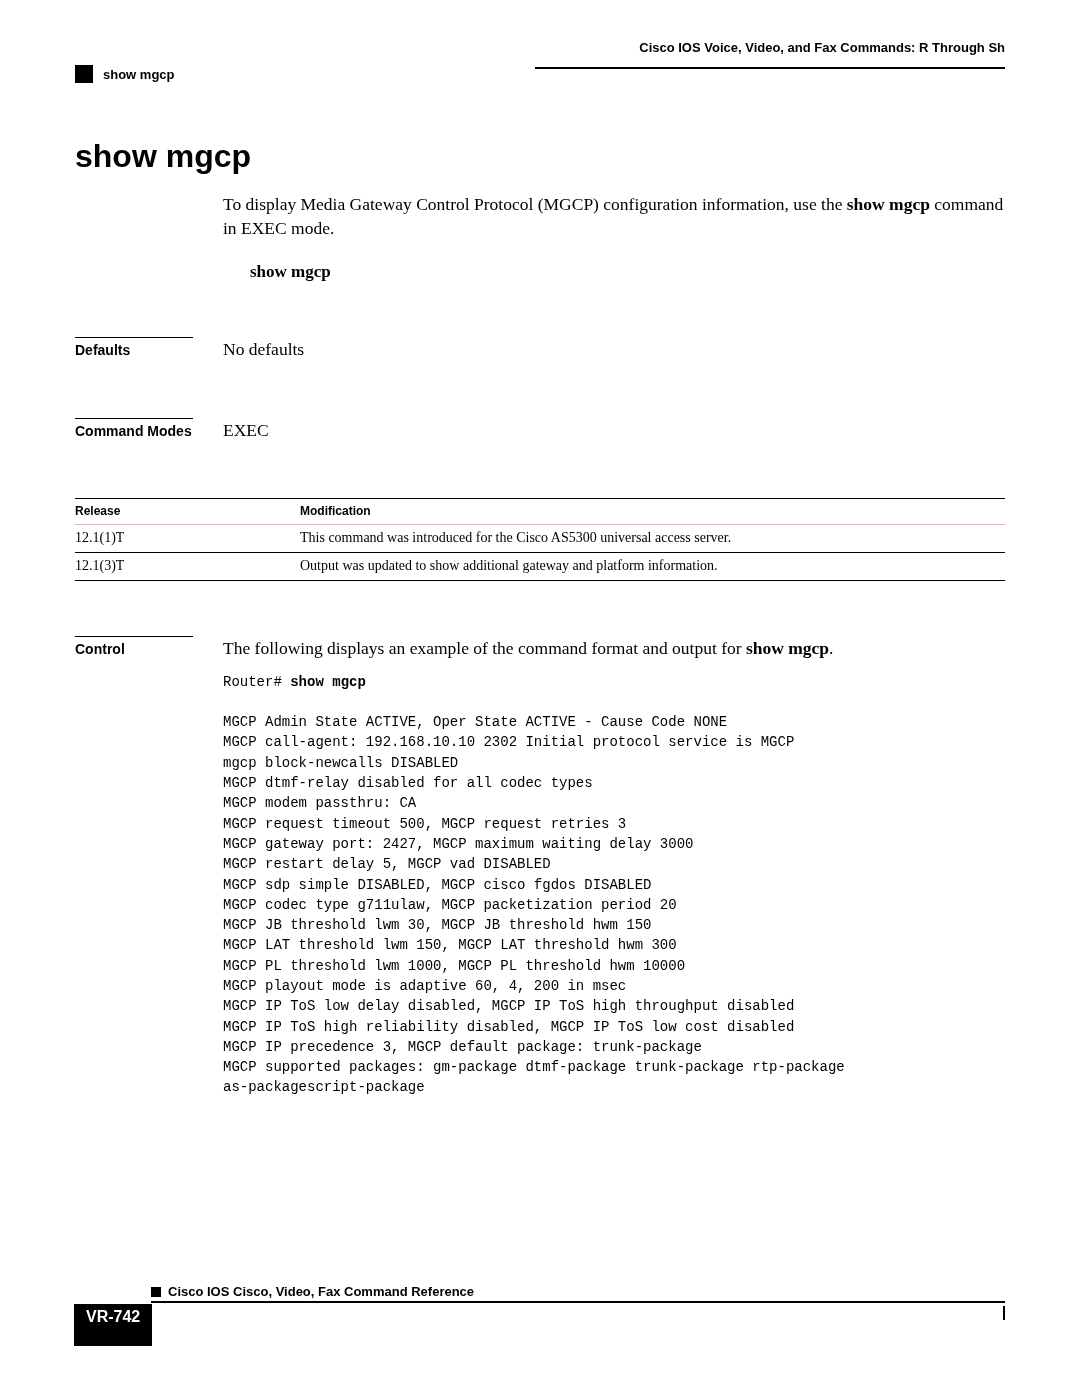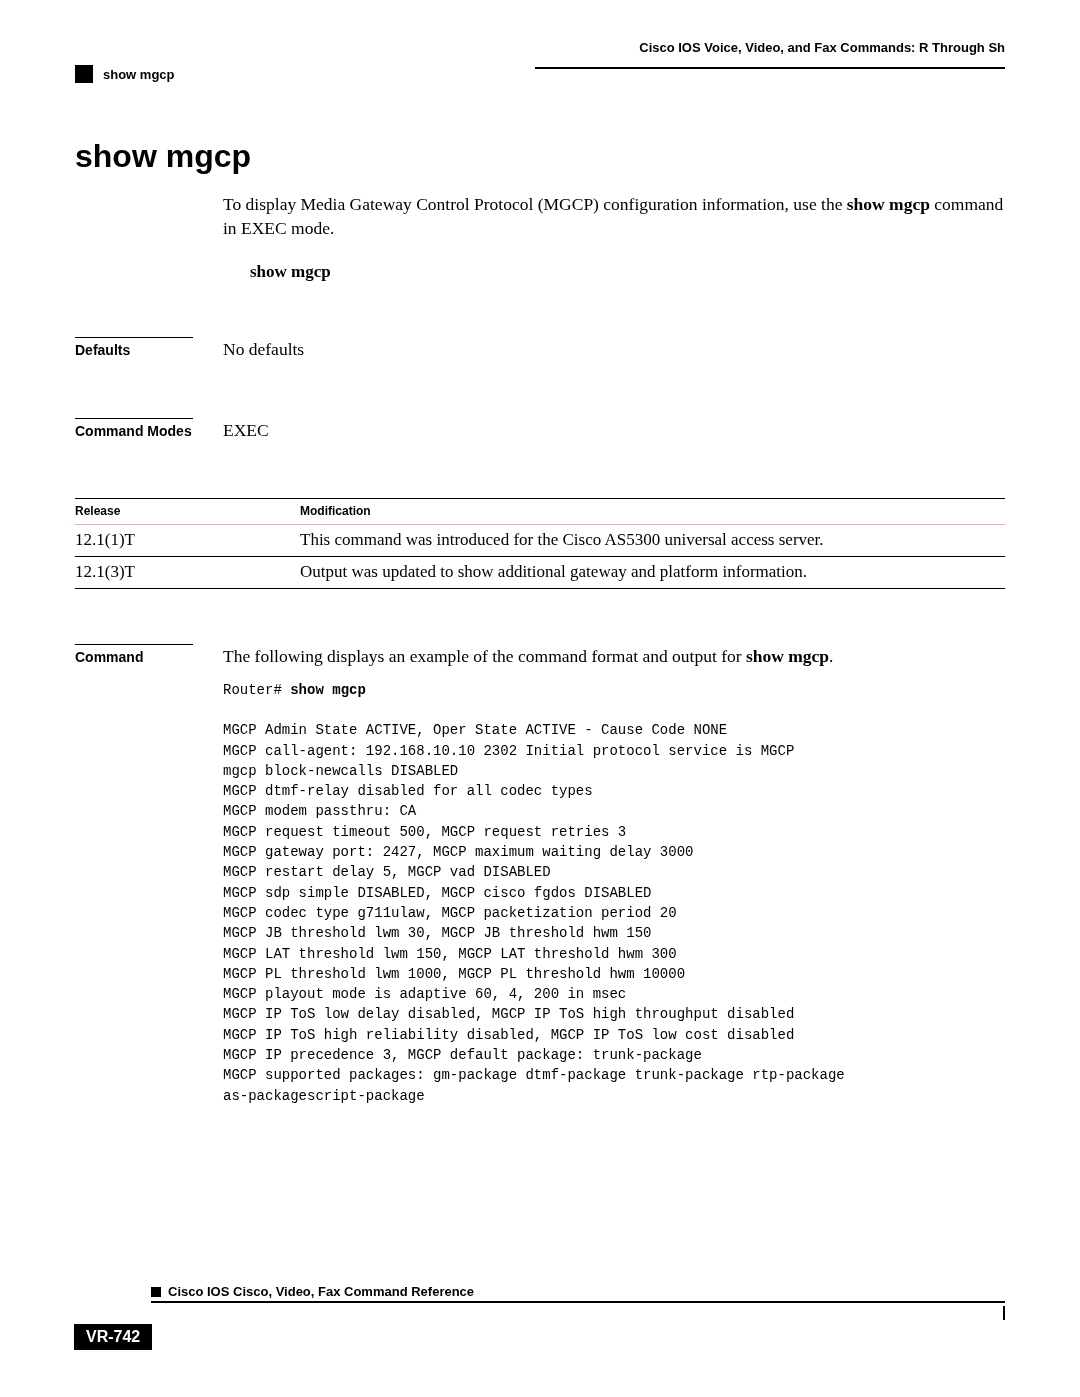"12.1(1)T" .history-table td { font-size: 17px -> 14px }
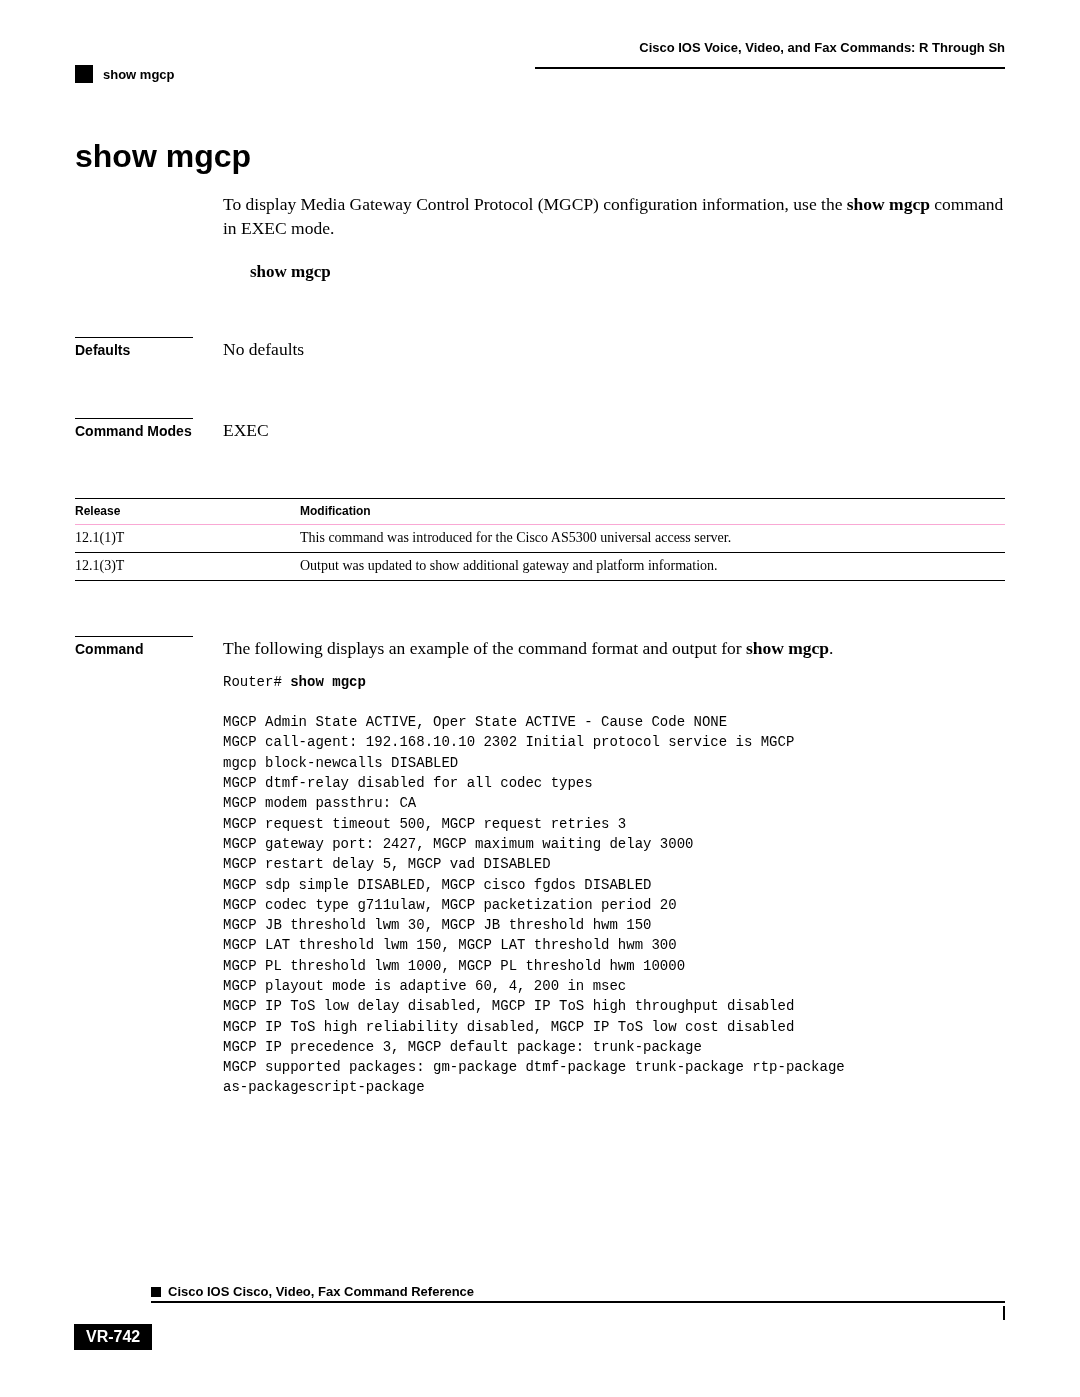"Command" div.section-label { text: Command -> Control }
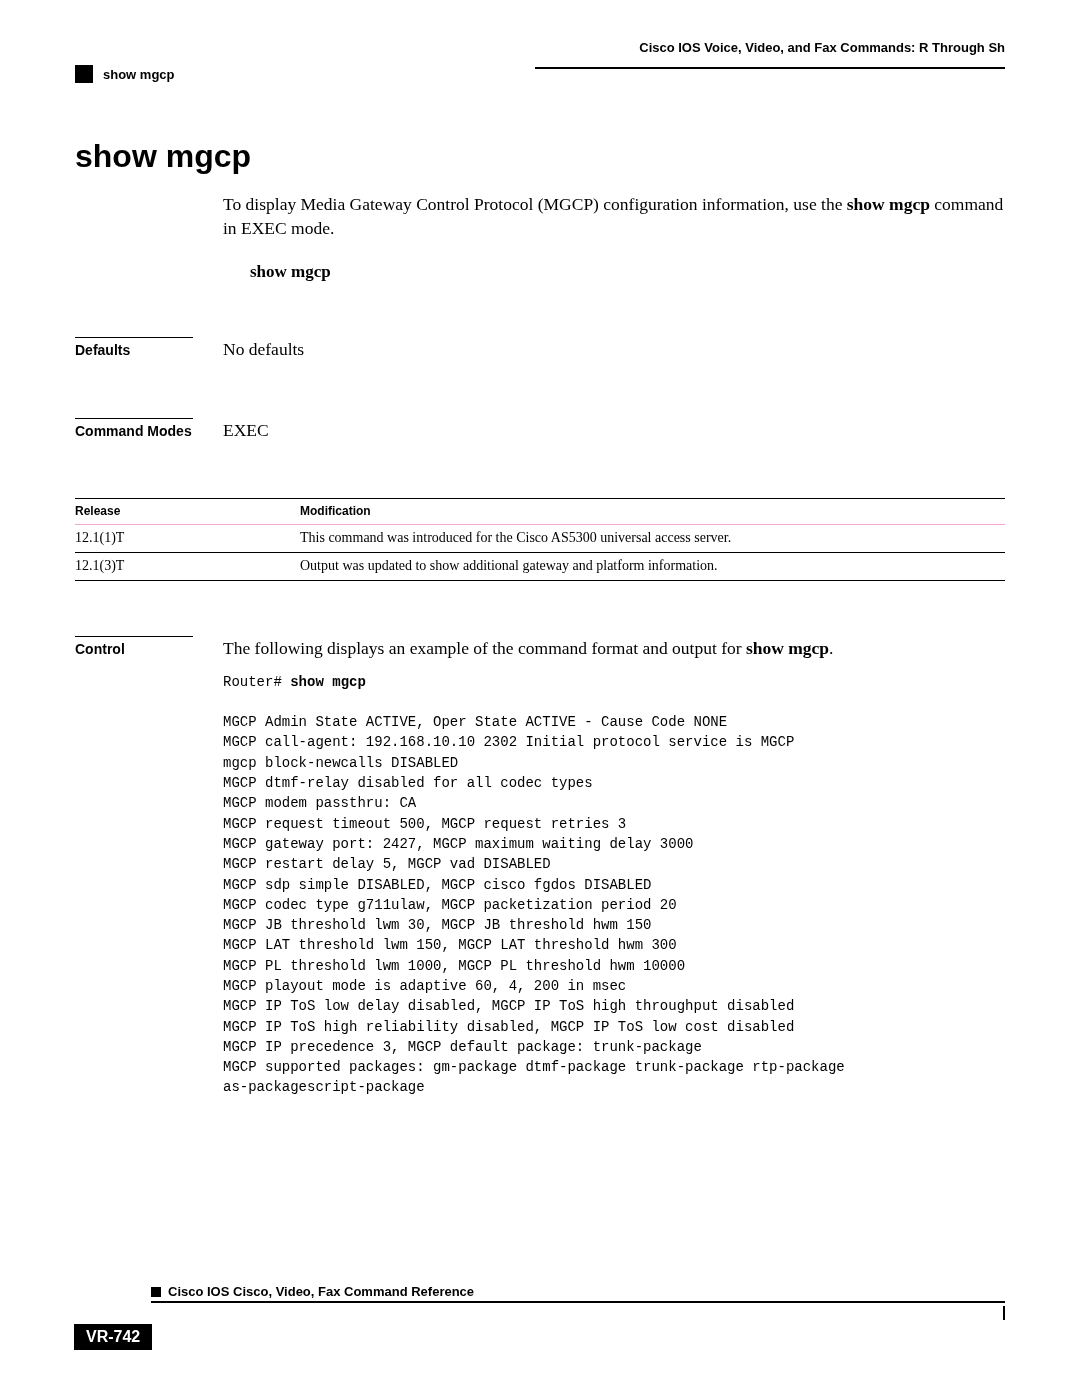"VR-742" .page-num-box { margin-top: 20px -> none; padding: 4px 12px 4px 12px -> 4px 12px 20px 12px }
